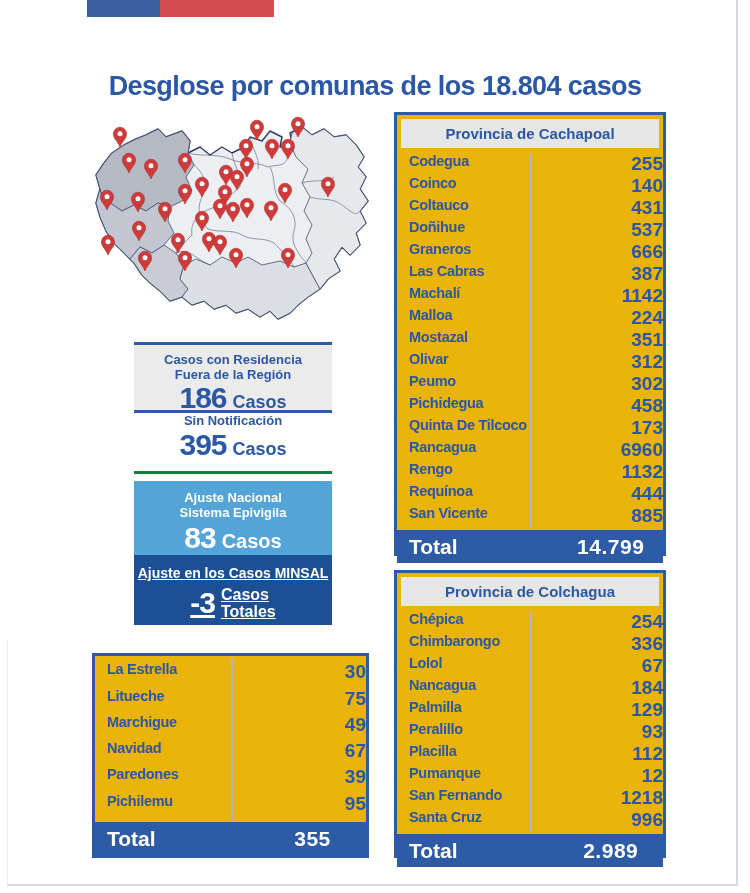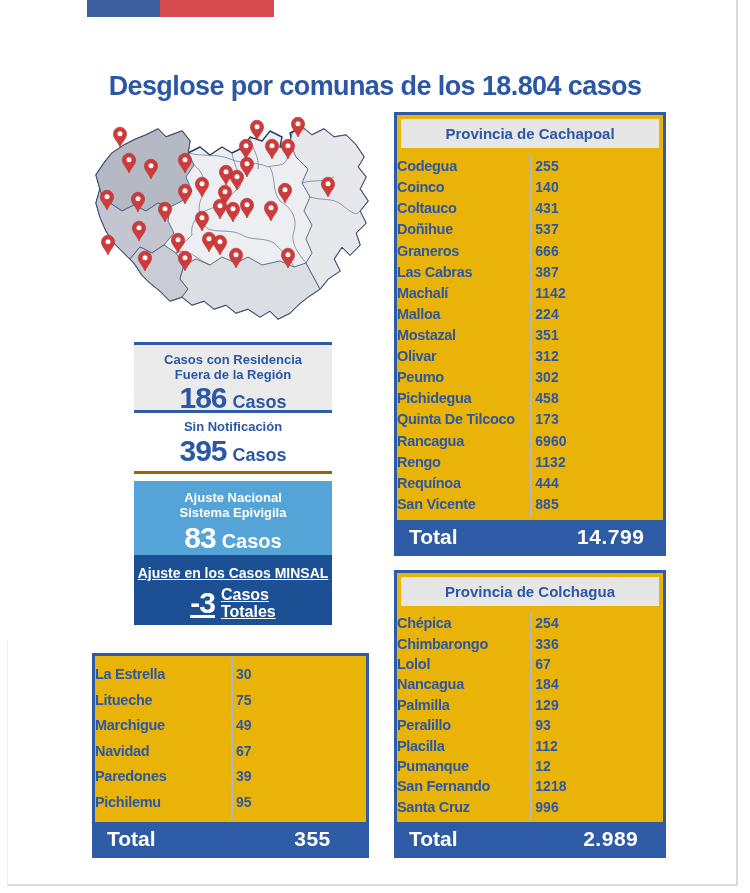"Codegua" .t-row .name { padding-left: 0 -> 12px }
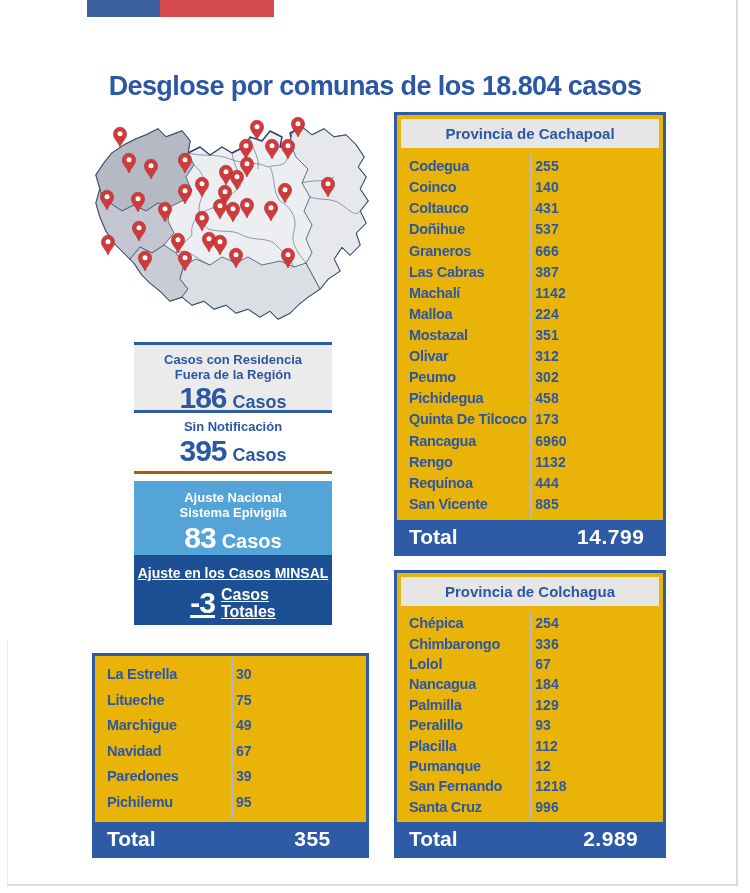"255" .t-row .val { font-size: 14px -> 19px; text-align: left -> right }
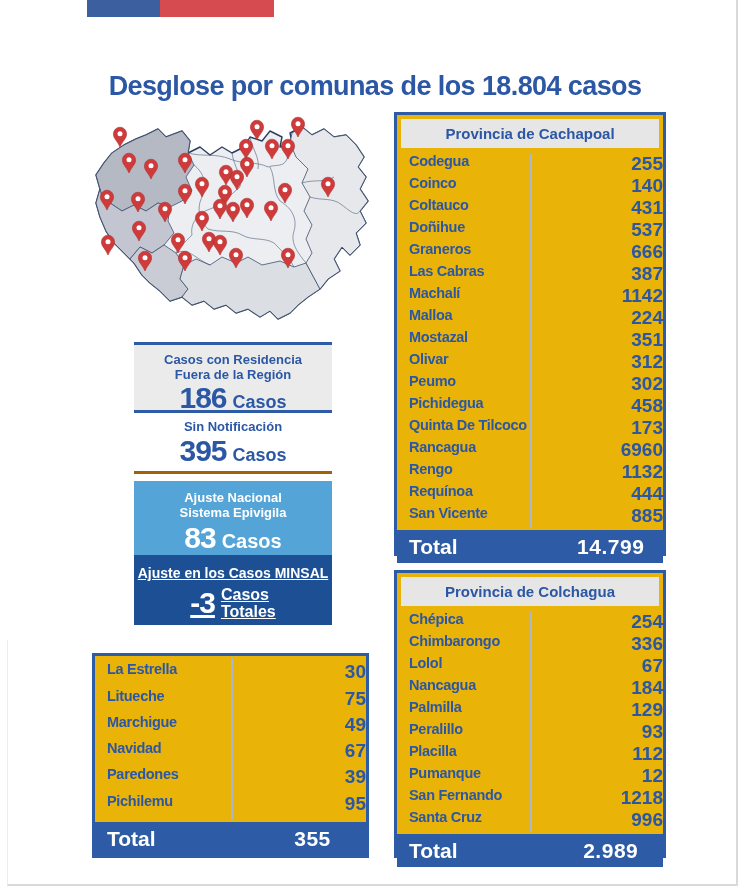"Sin Notificación" .box-sinnotif { border-bottom: 3px solid #a16207 -> 3px solid #15803d; padding-top: 6px -> none }
